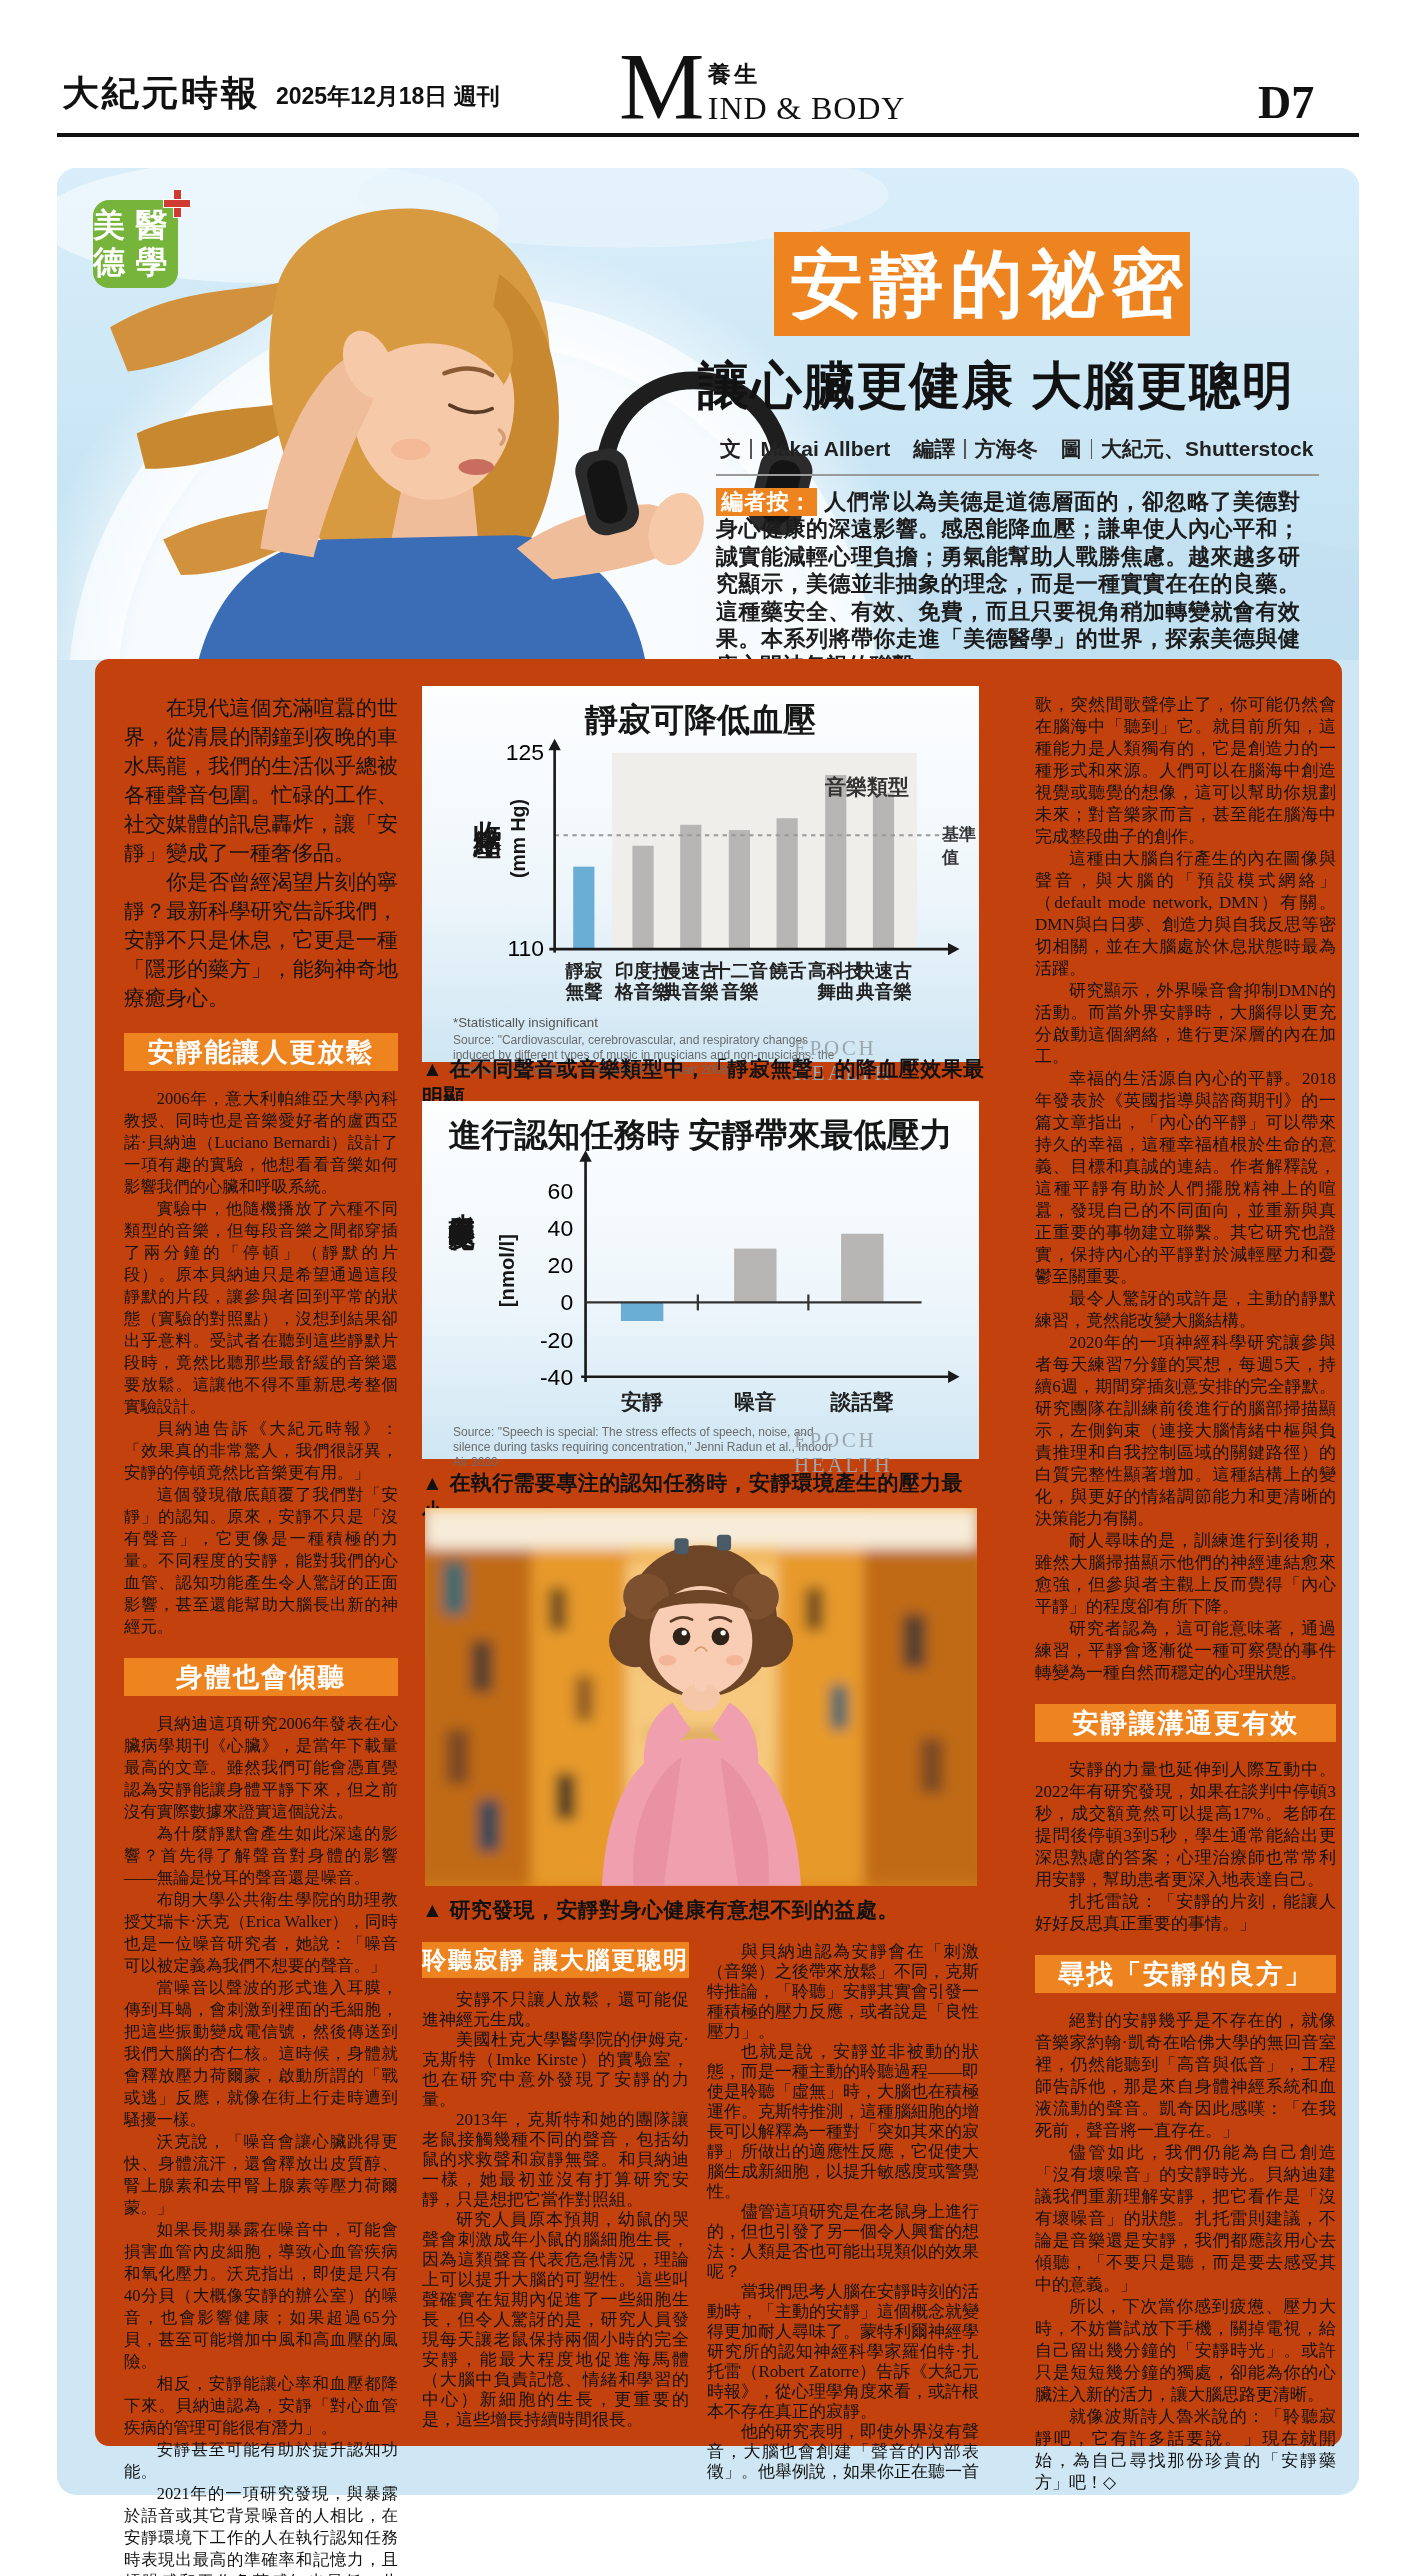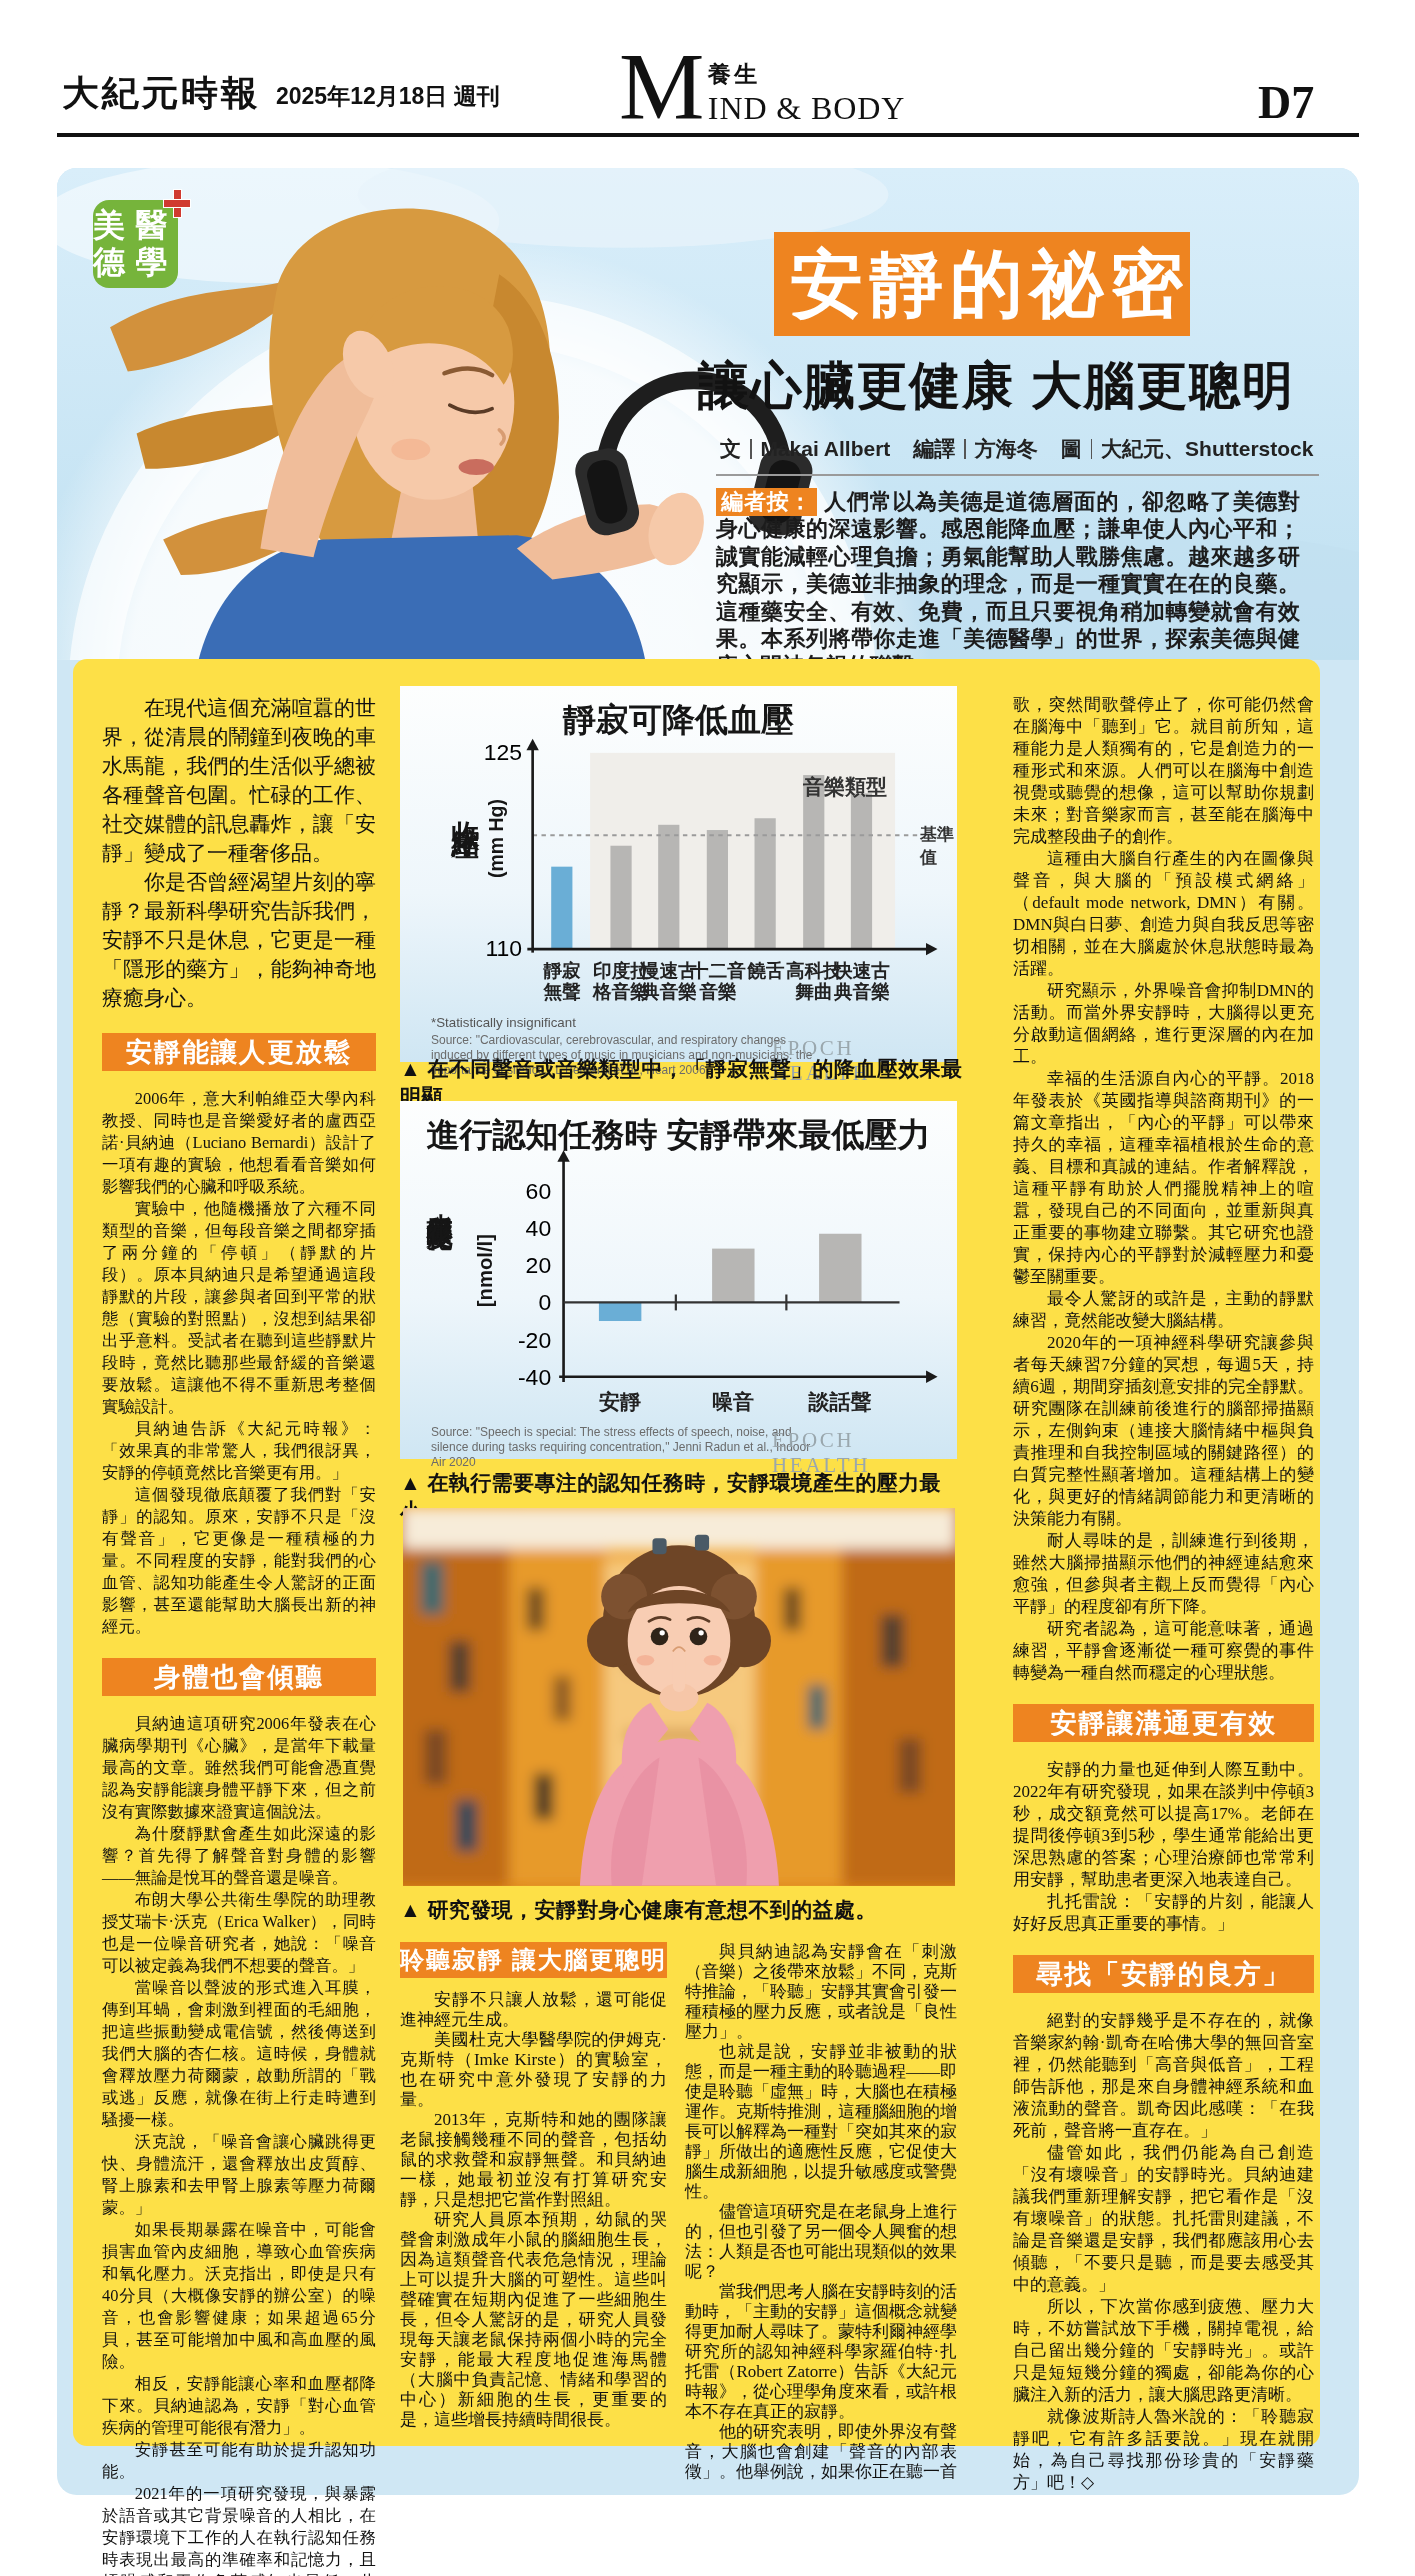"在現代這個充滿喧囂的世界，從清晨的鬧鐘到夜晚的車水馬龍，我們的生活似乎總被各種聲" .content { background: #fde047 -> #c2410c; left: 16px -> 38px }
